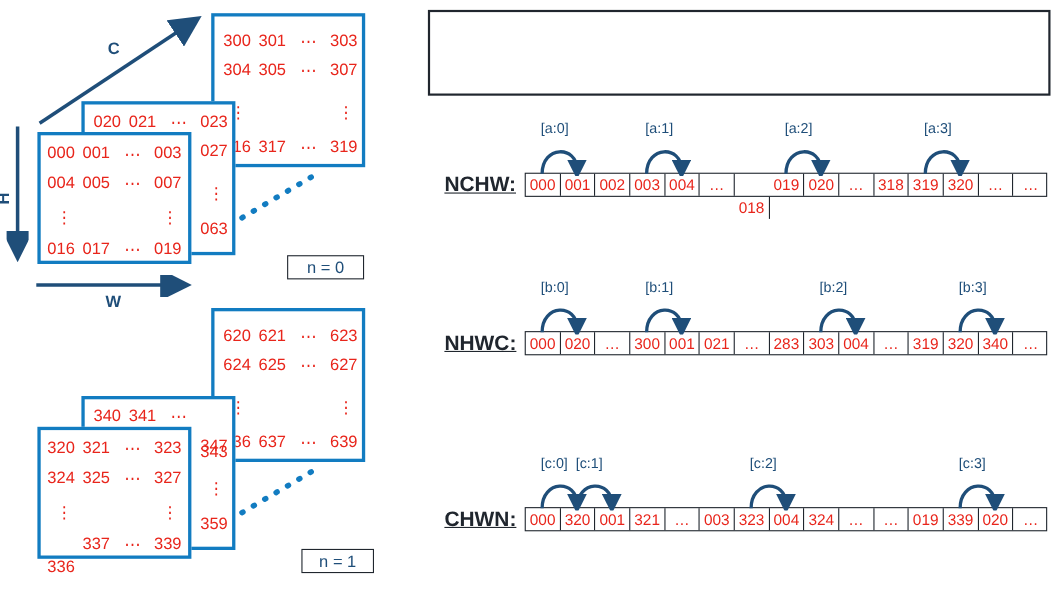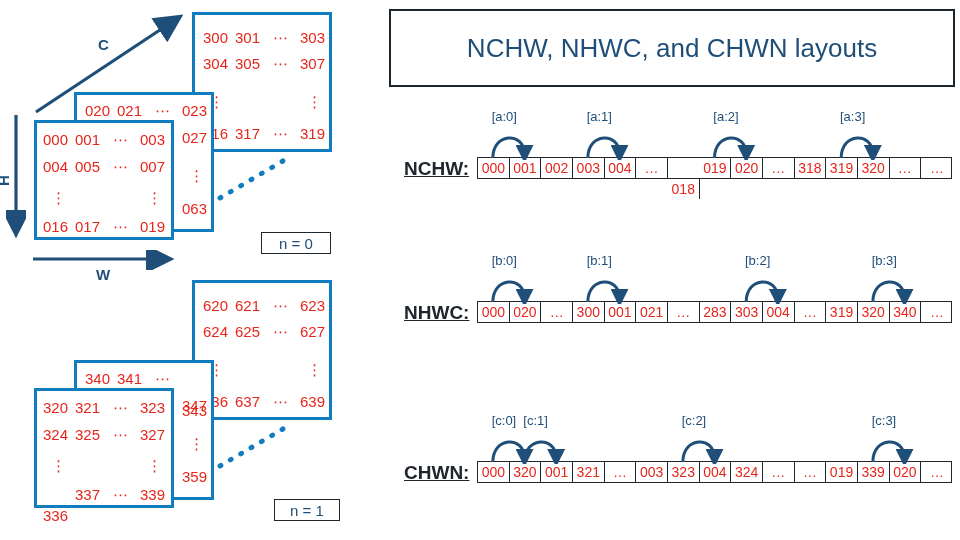"NCHW, NHWC, and CHWN layouts" div.tline { html: <div>NCHW, NHWC, and CHWN layouts</div> -> none }
